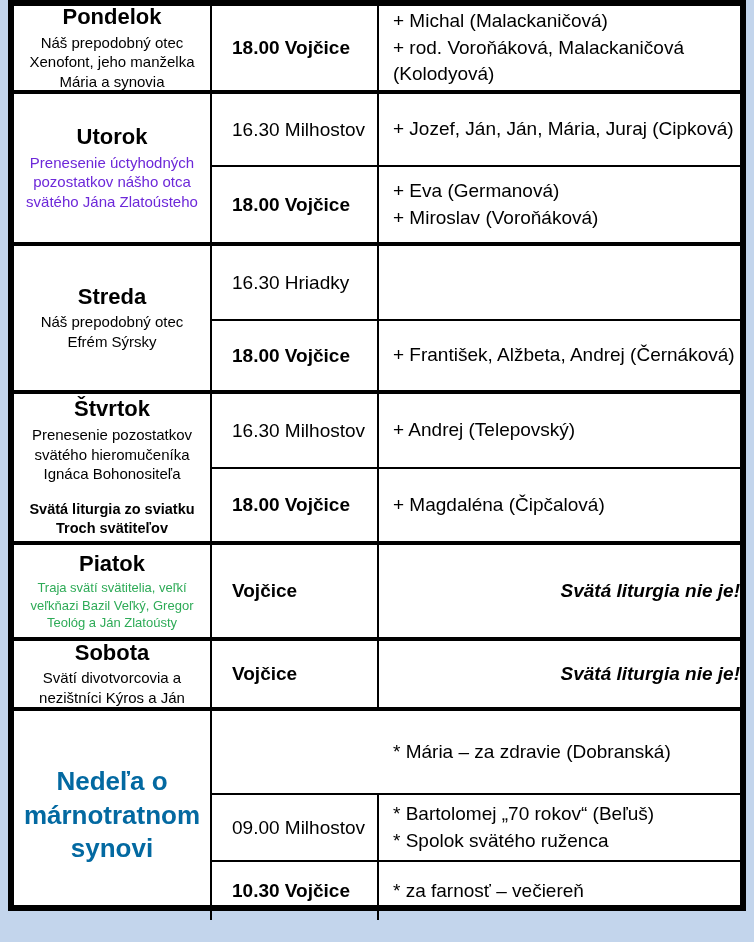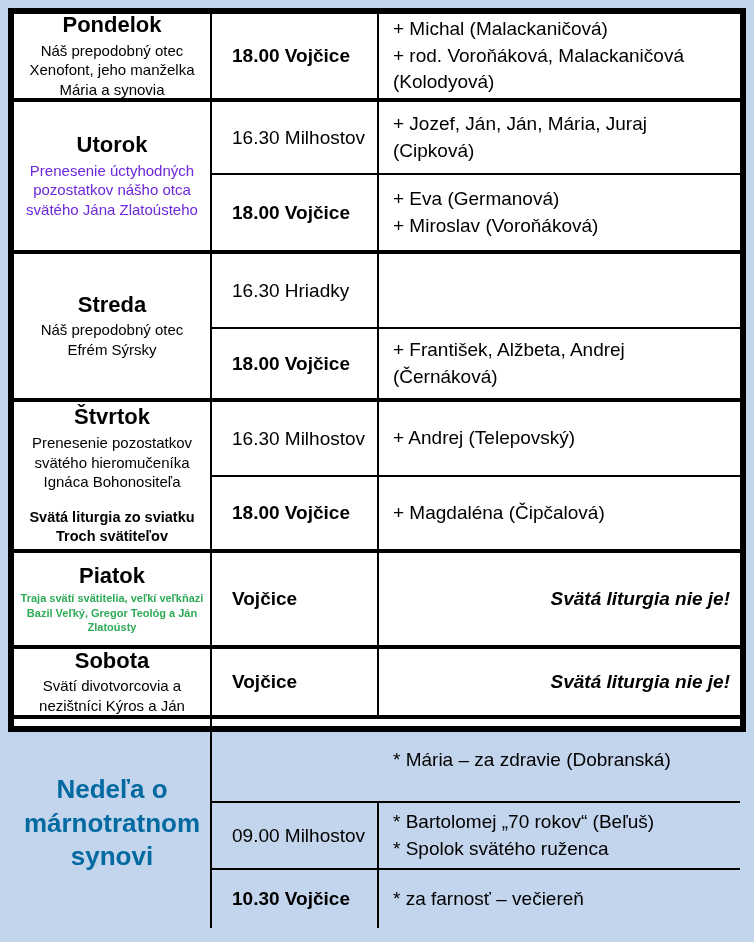"Pondelok" .frame { height: 724px -> 911px; top: 8px -> 0 }
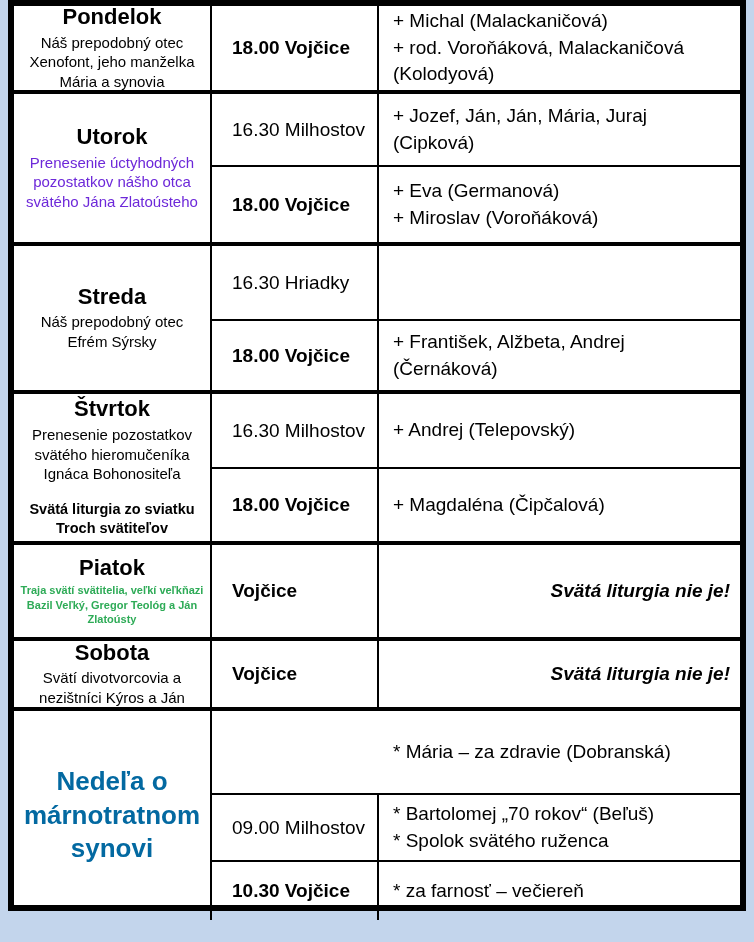"+ Michal (Malackaničová)" .ints { padding: 4px 10px 4px 14px -> 4px 0 4px 14px }
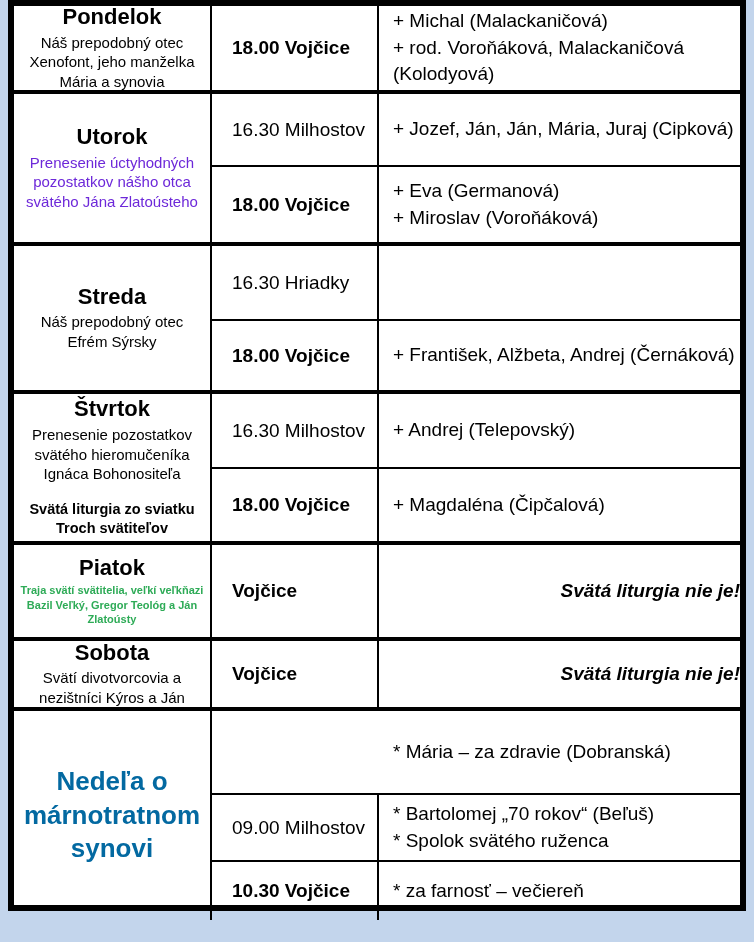"Traja svätí svätitelia, veľkí veľkňazi" .note-green-bold { font-size: 11px -> 13px; font-weight: bold -> normal }
